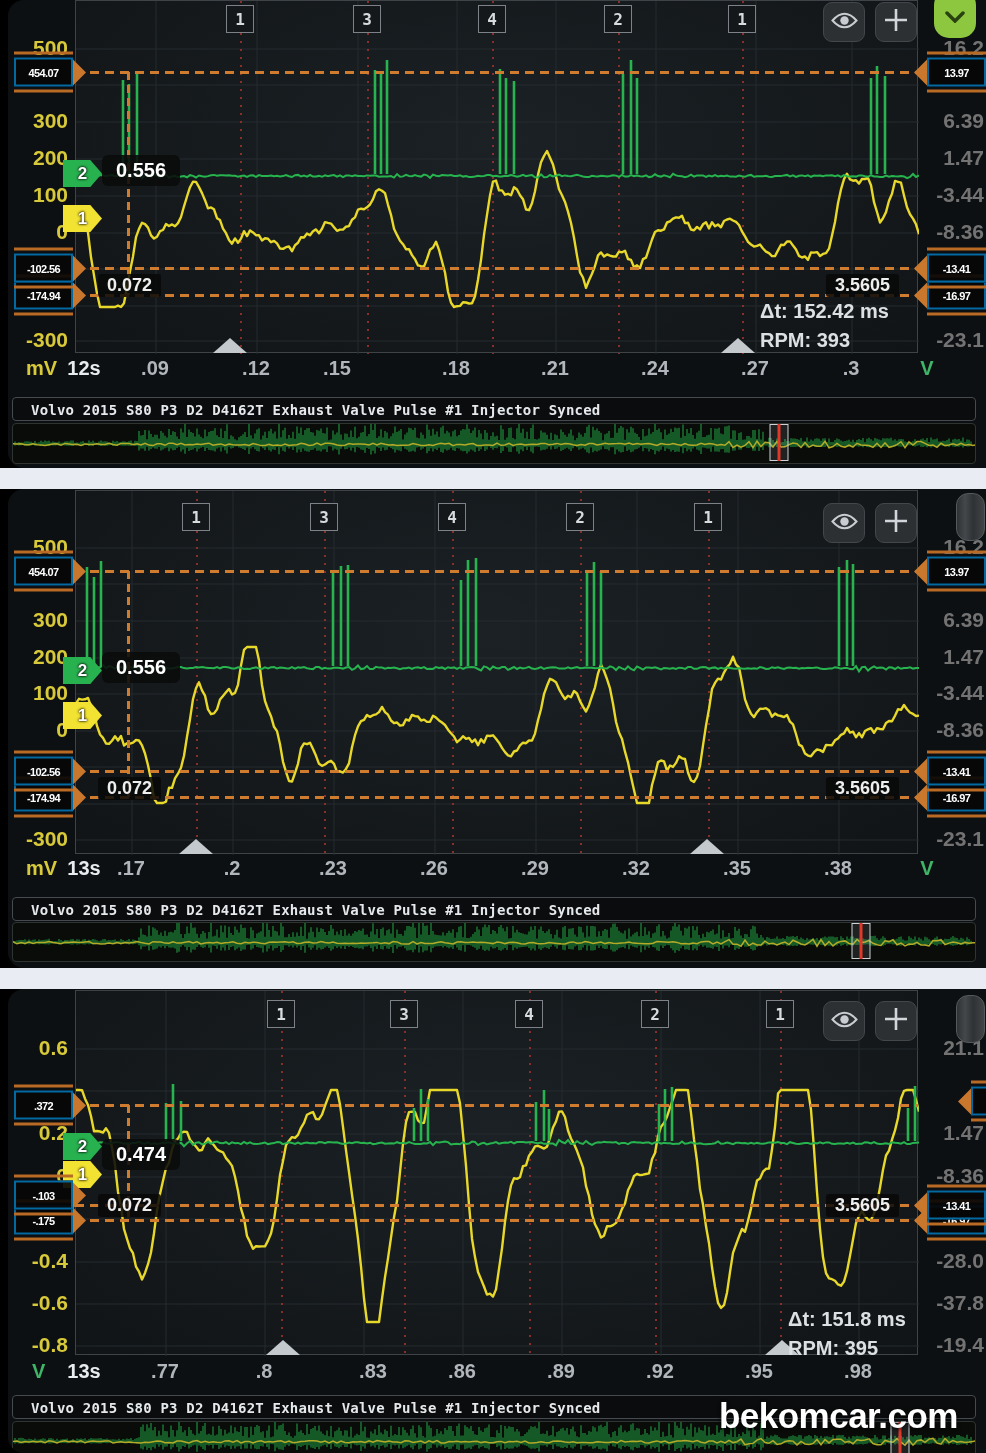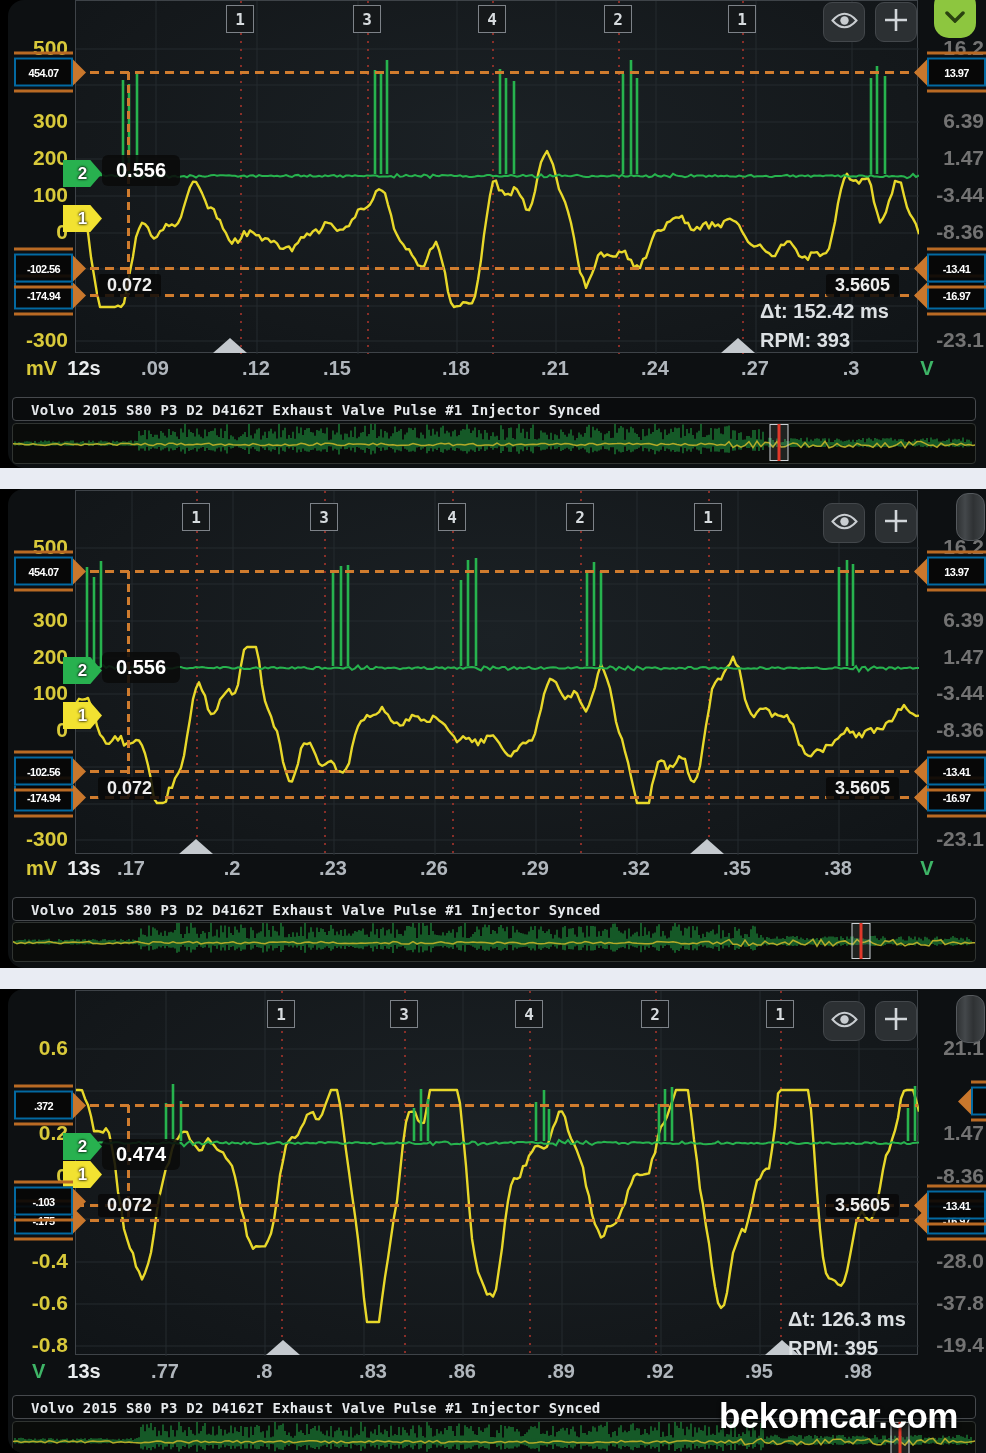"-.103" div.cur { top: 212px -> 206px }
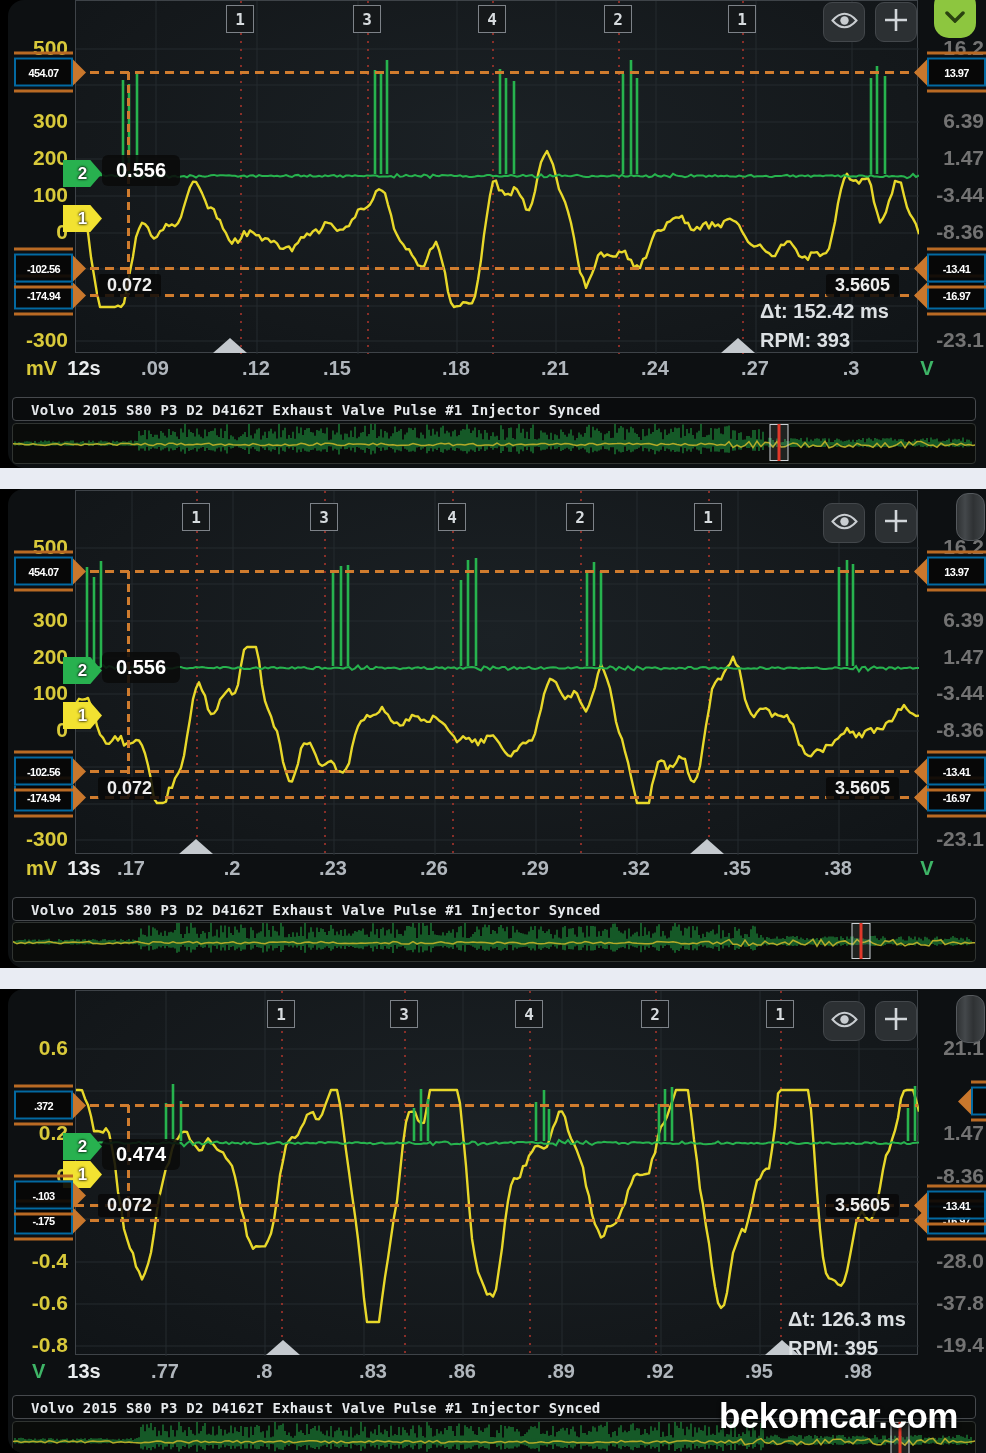"Δt: 126.3 ms" div { text: 126.3 -> 151.8 }
